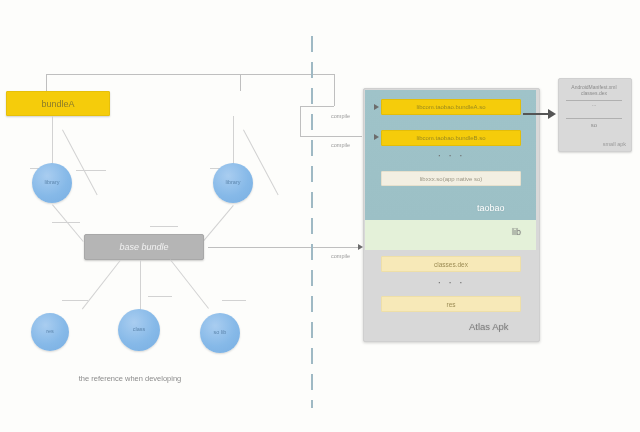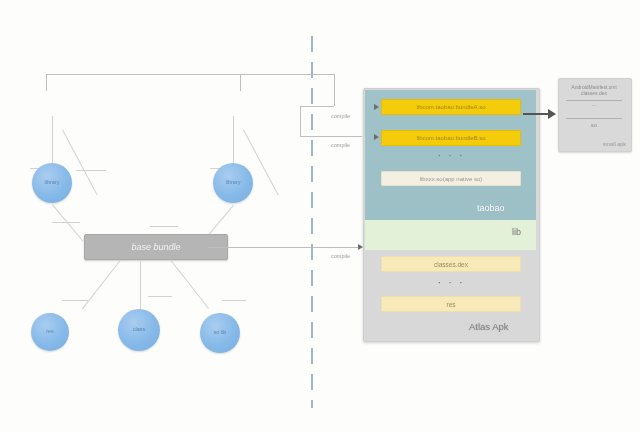"bundleA" div.node { html: none -> <div> <span>bundleA</span> </div> }
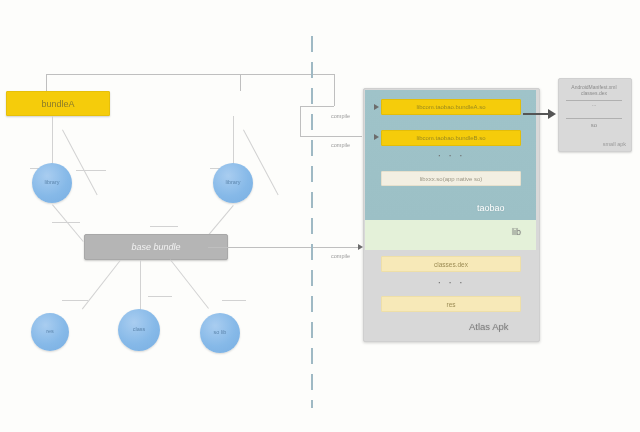"base bundle" div.node { width: 144px -> 120px }
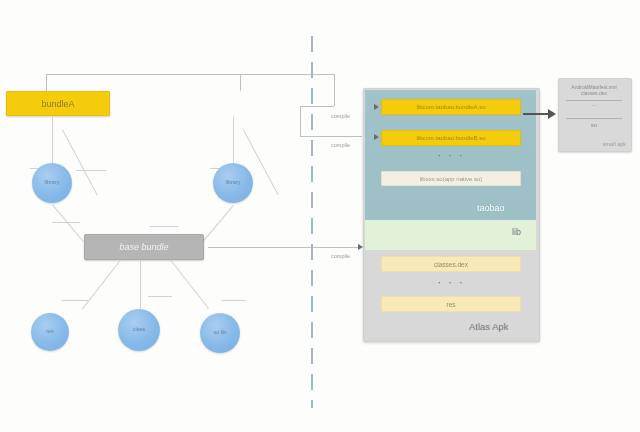"the reference when developing" div.caption { html: none -> <div>the reference when developing</div> }
